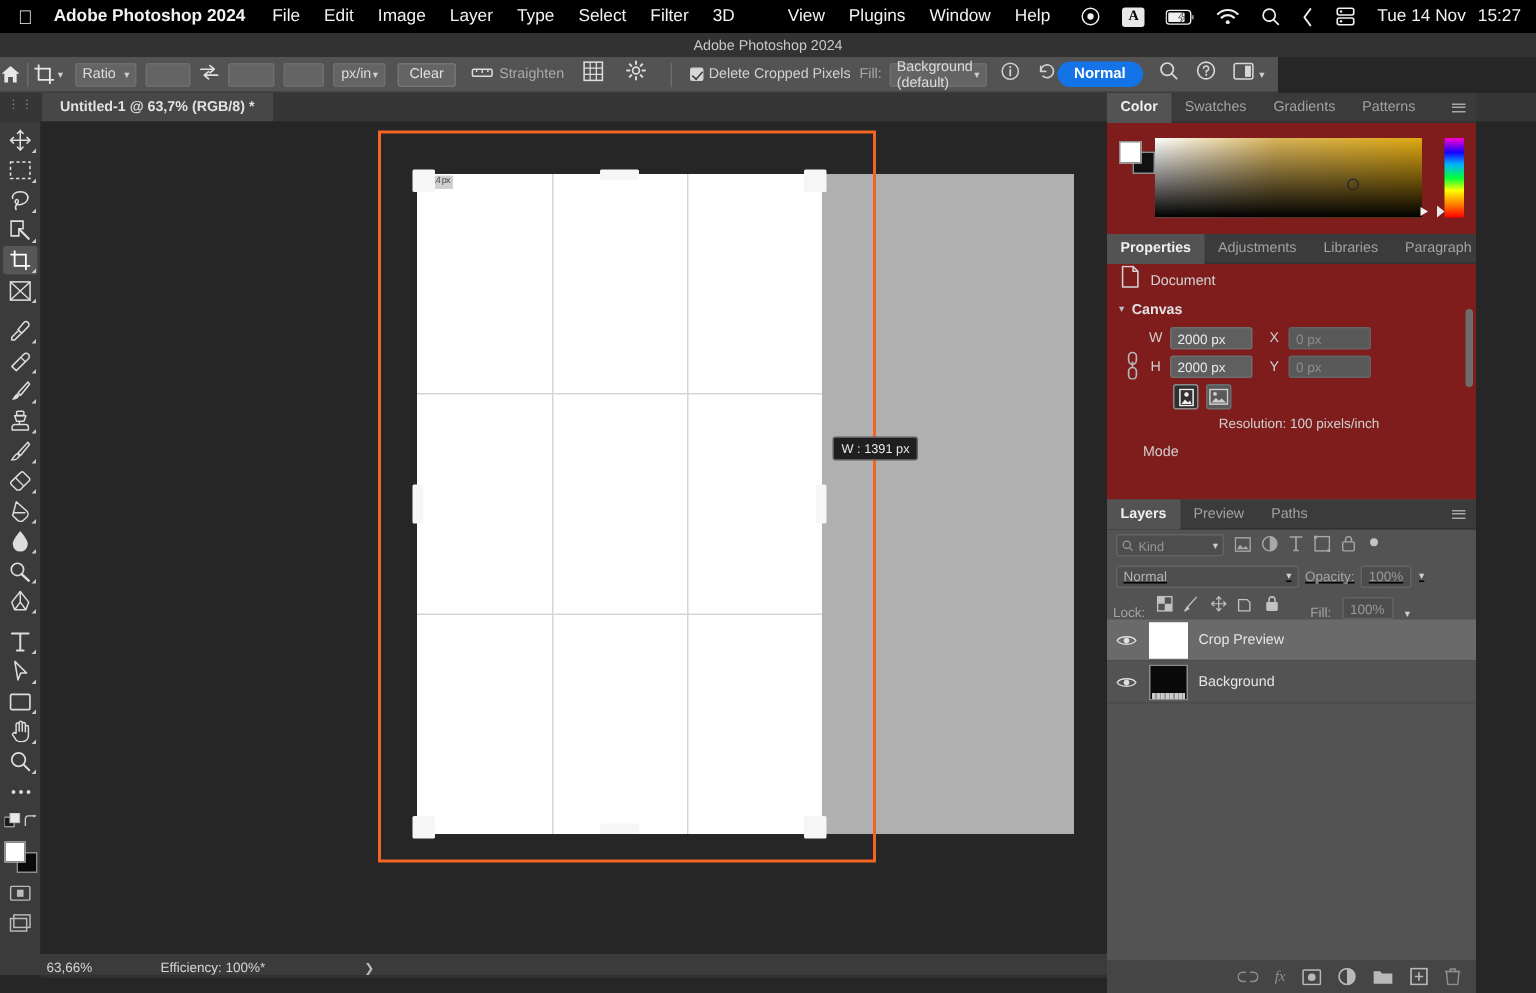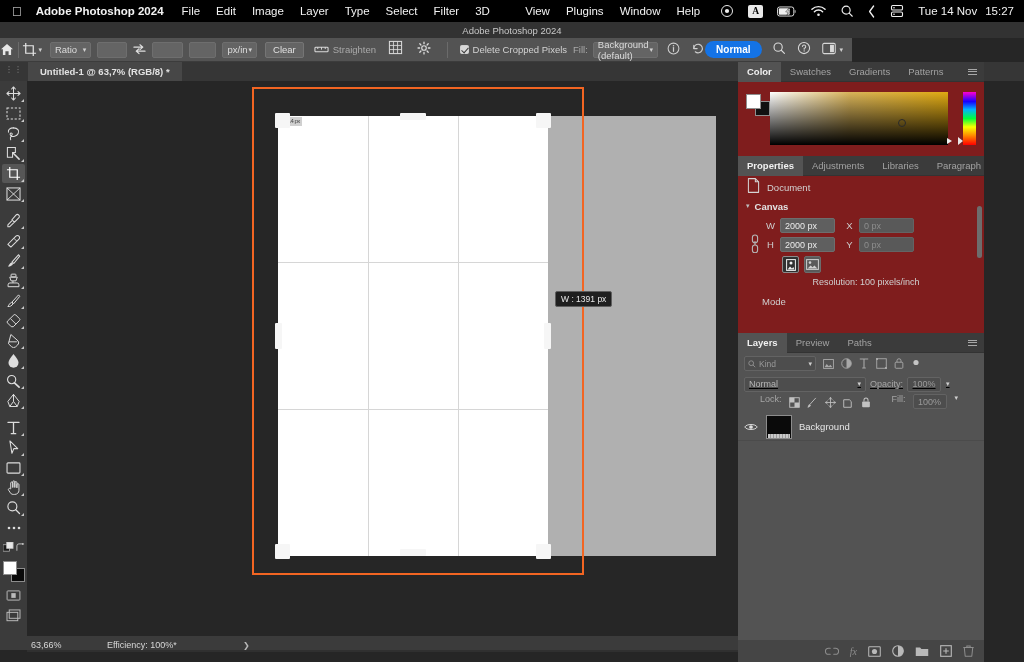"Lock:" .lock-row { align-items: flex-start -> flex-end; padding: 0 22px -> 0 4px }
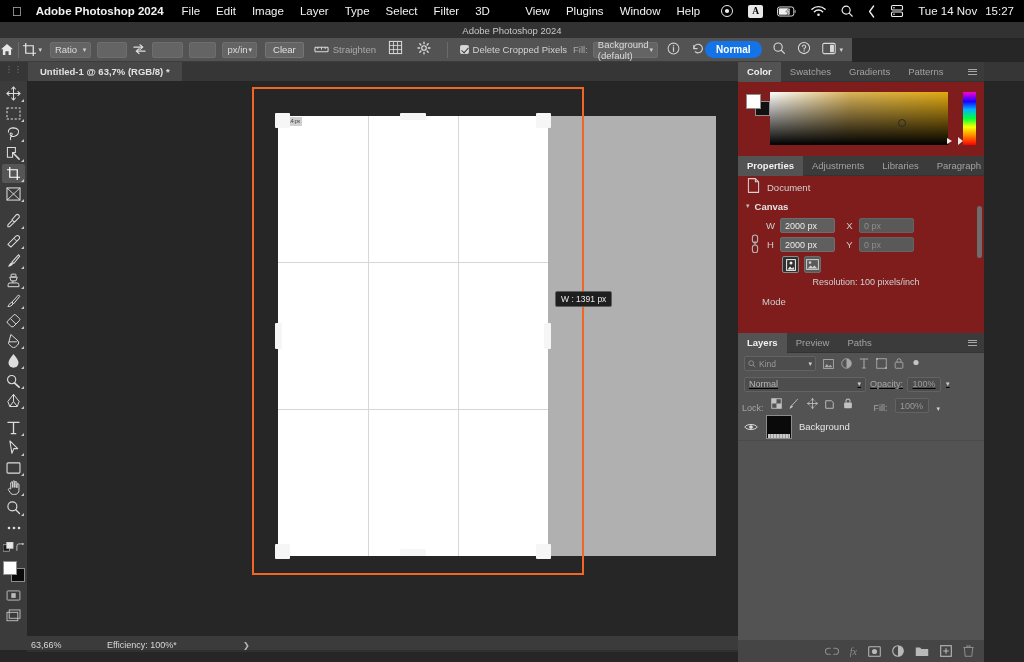"Crop Preview" div.layer-row { html: none -> <div> <span> <svg> <path></path> <circle></circle> </svg> </span> <span></span> <span>Crop Preview</span> </div> }
